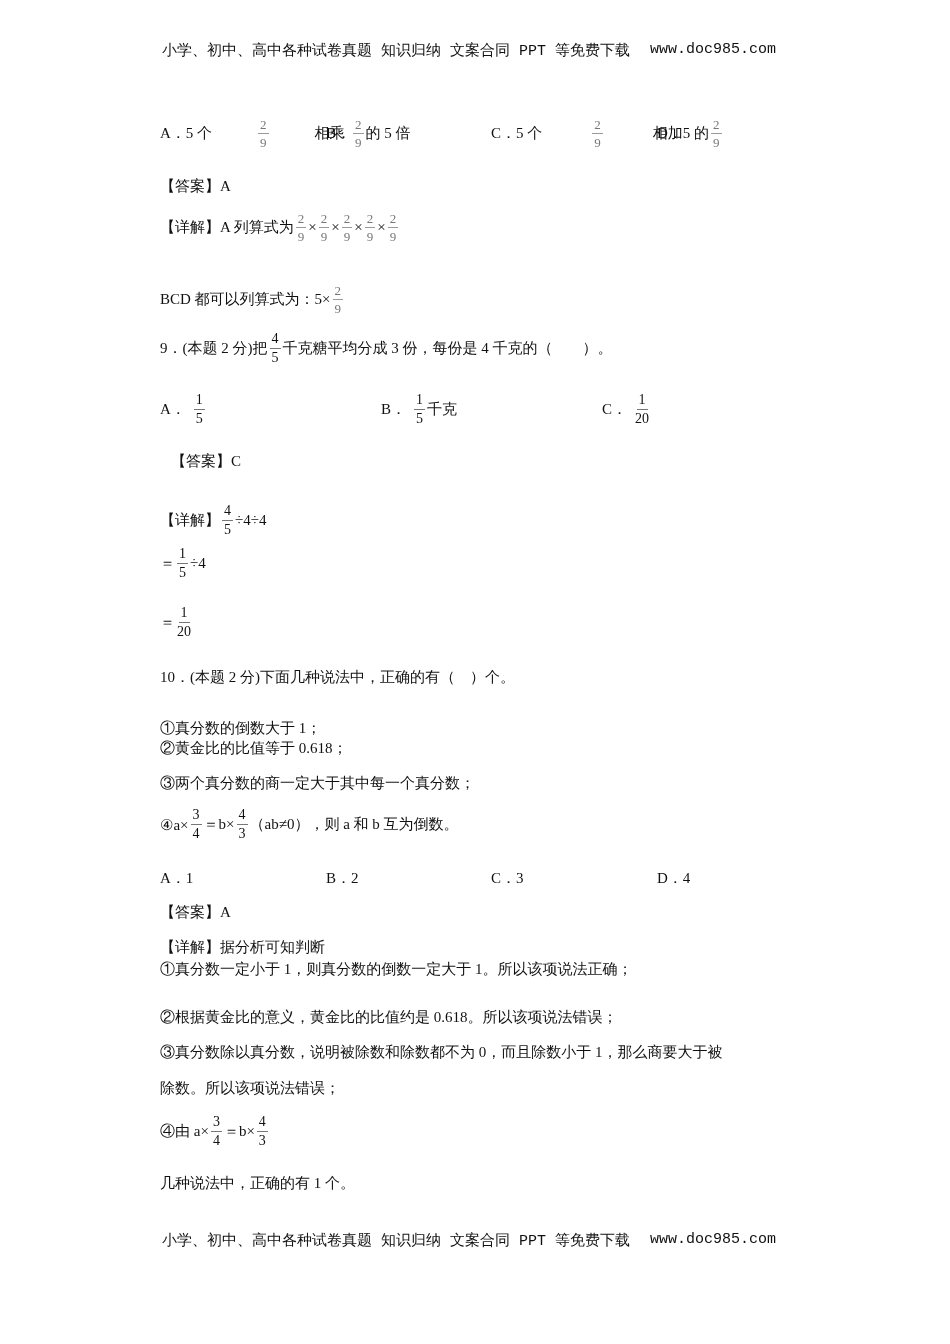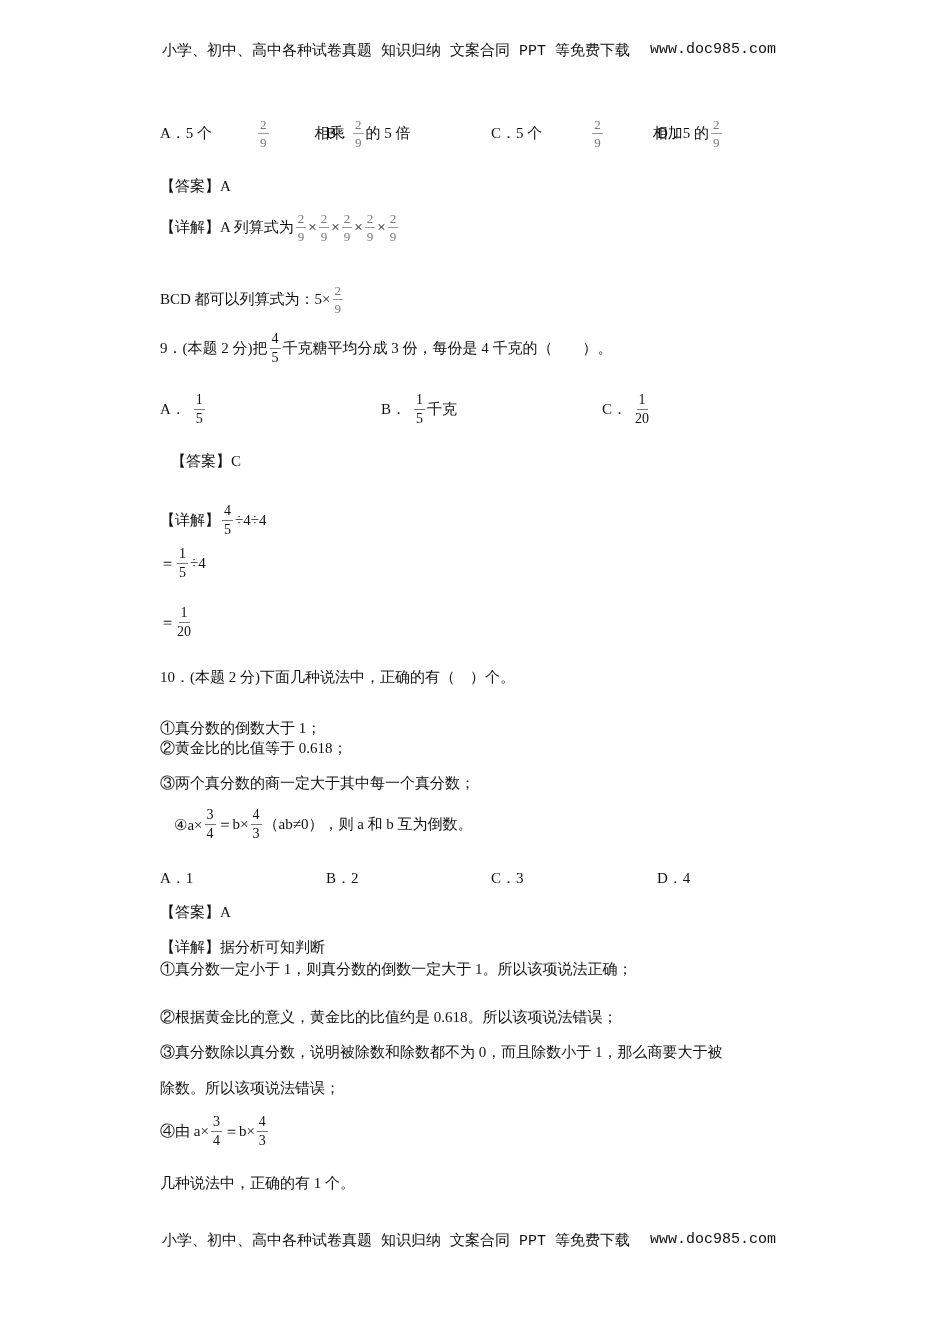"④a×" div.line { margin-left: 14px -> none }
